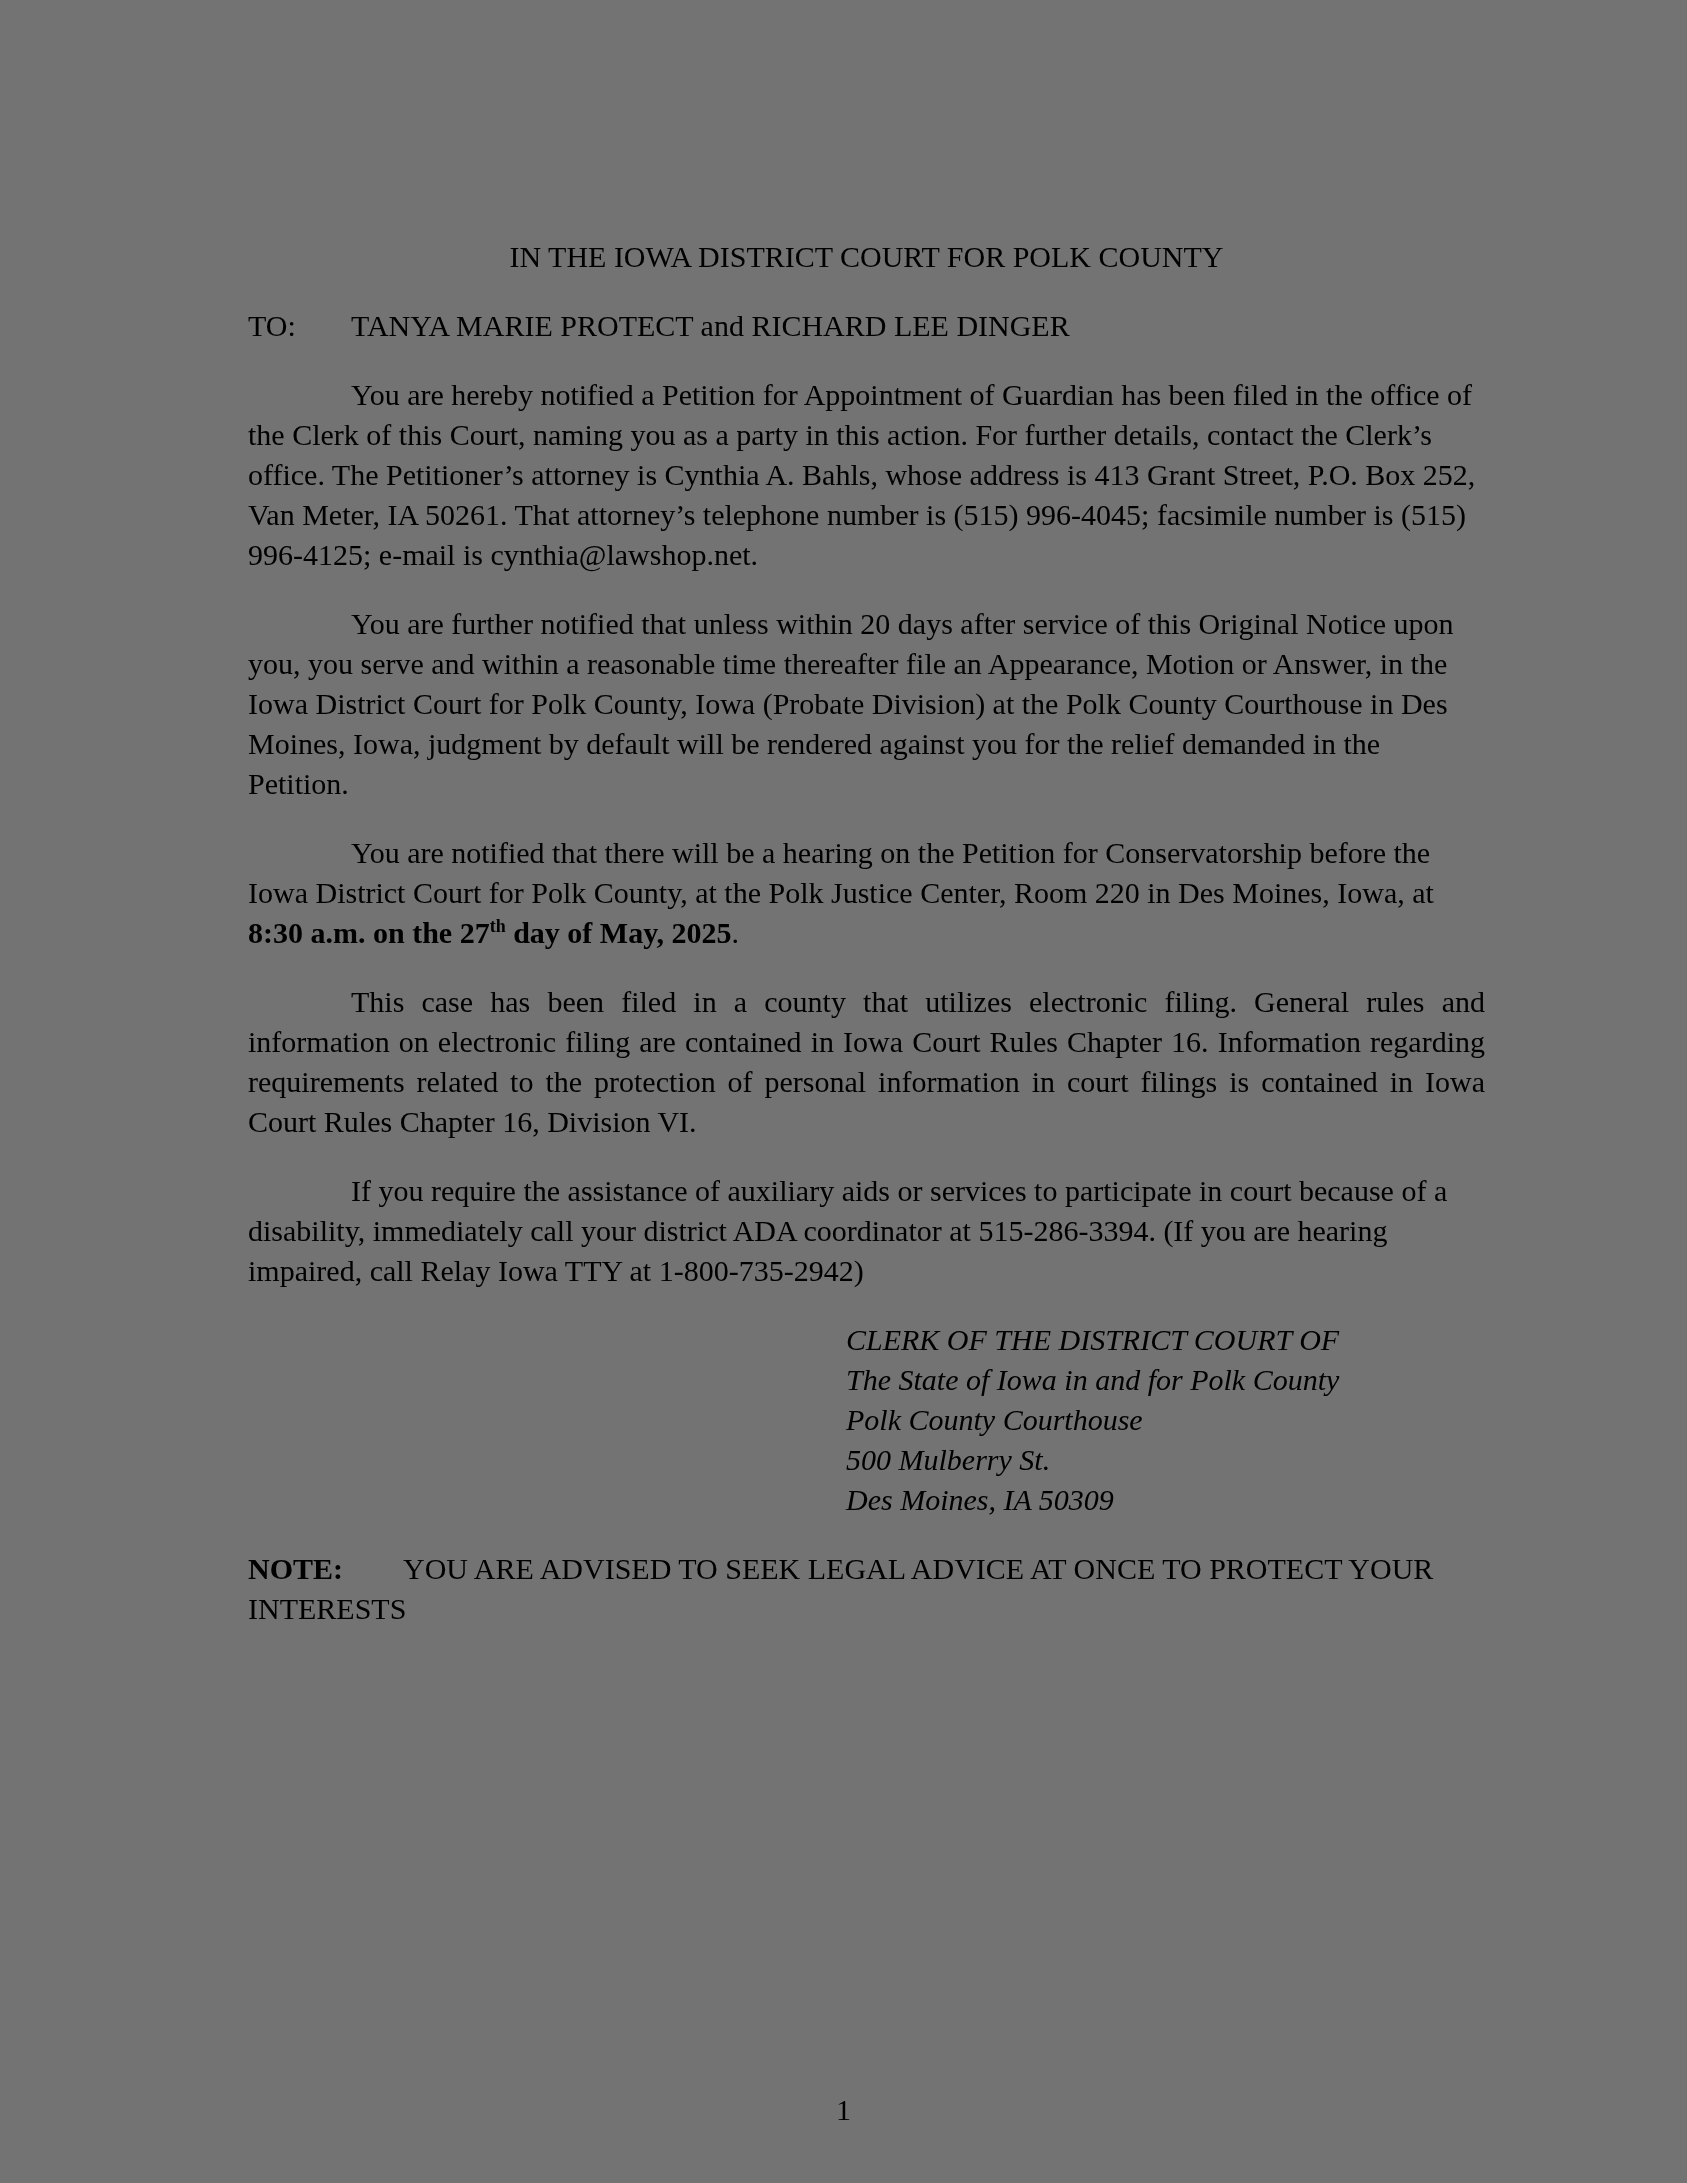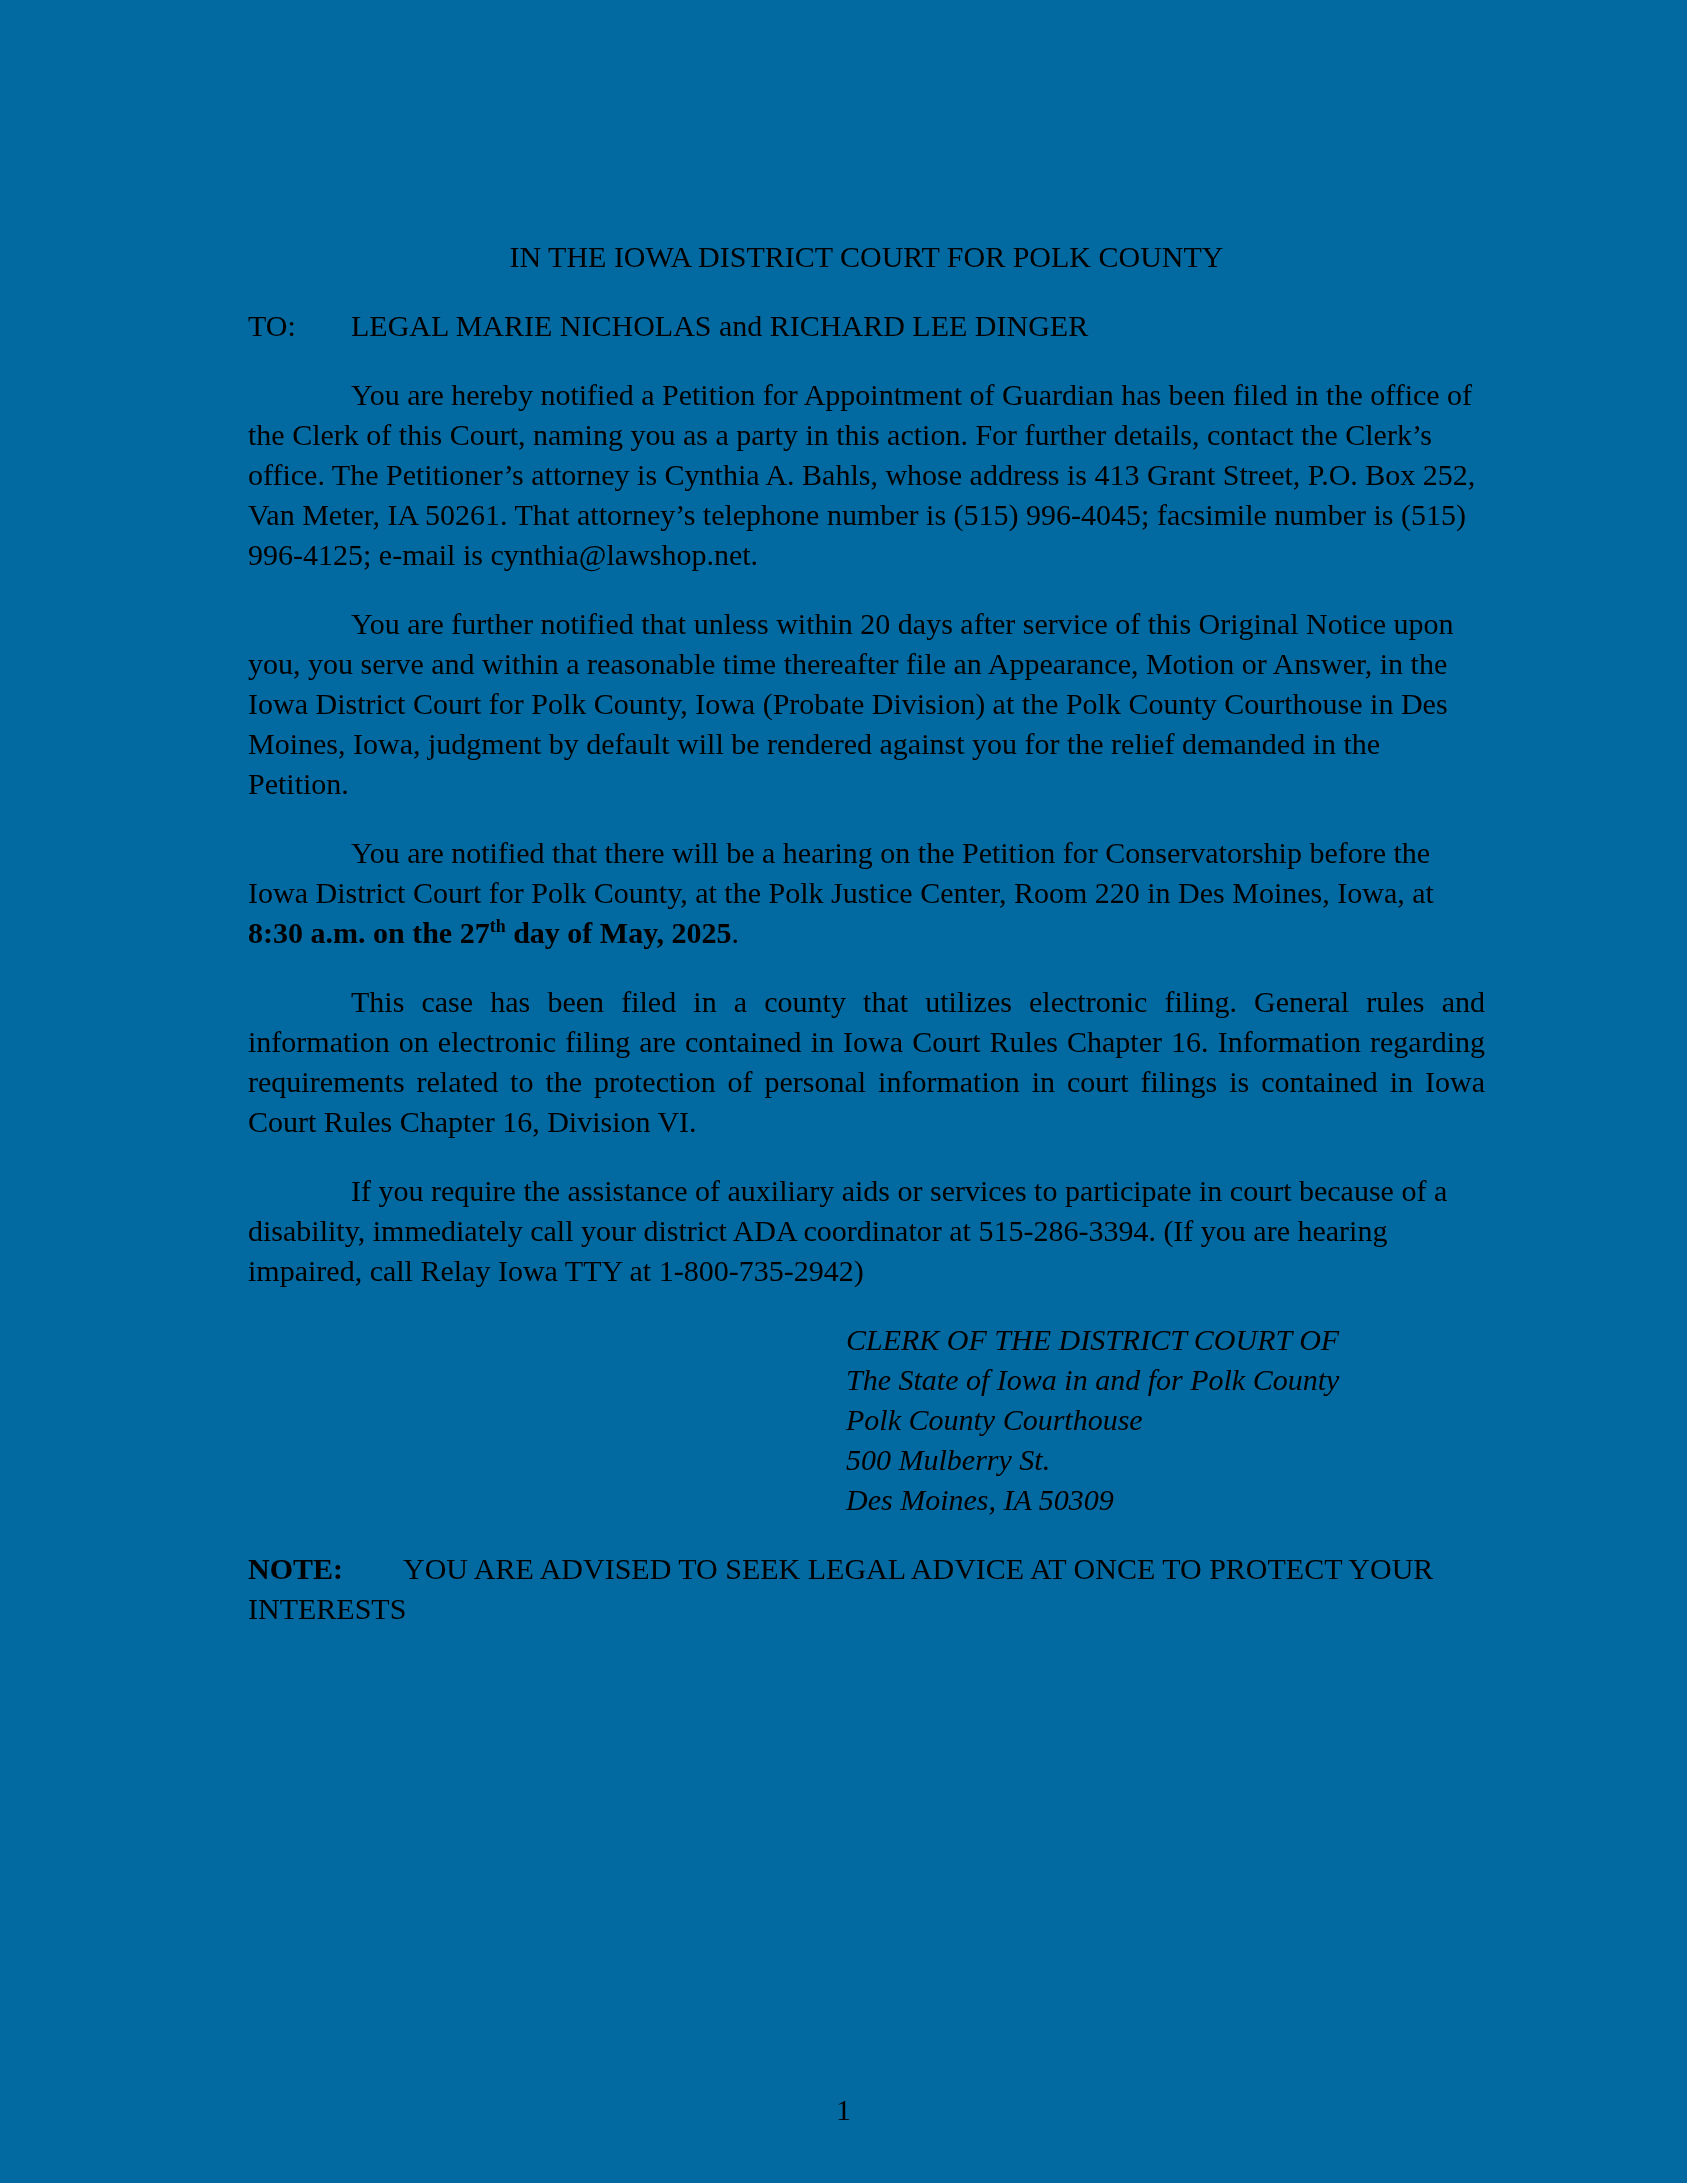"IN THE IOWA DISTRICT COURT" .page { background: #0369a1 -> #737373 }
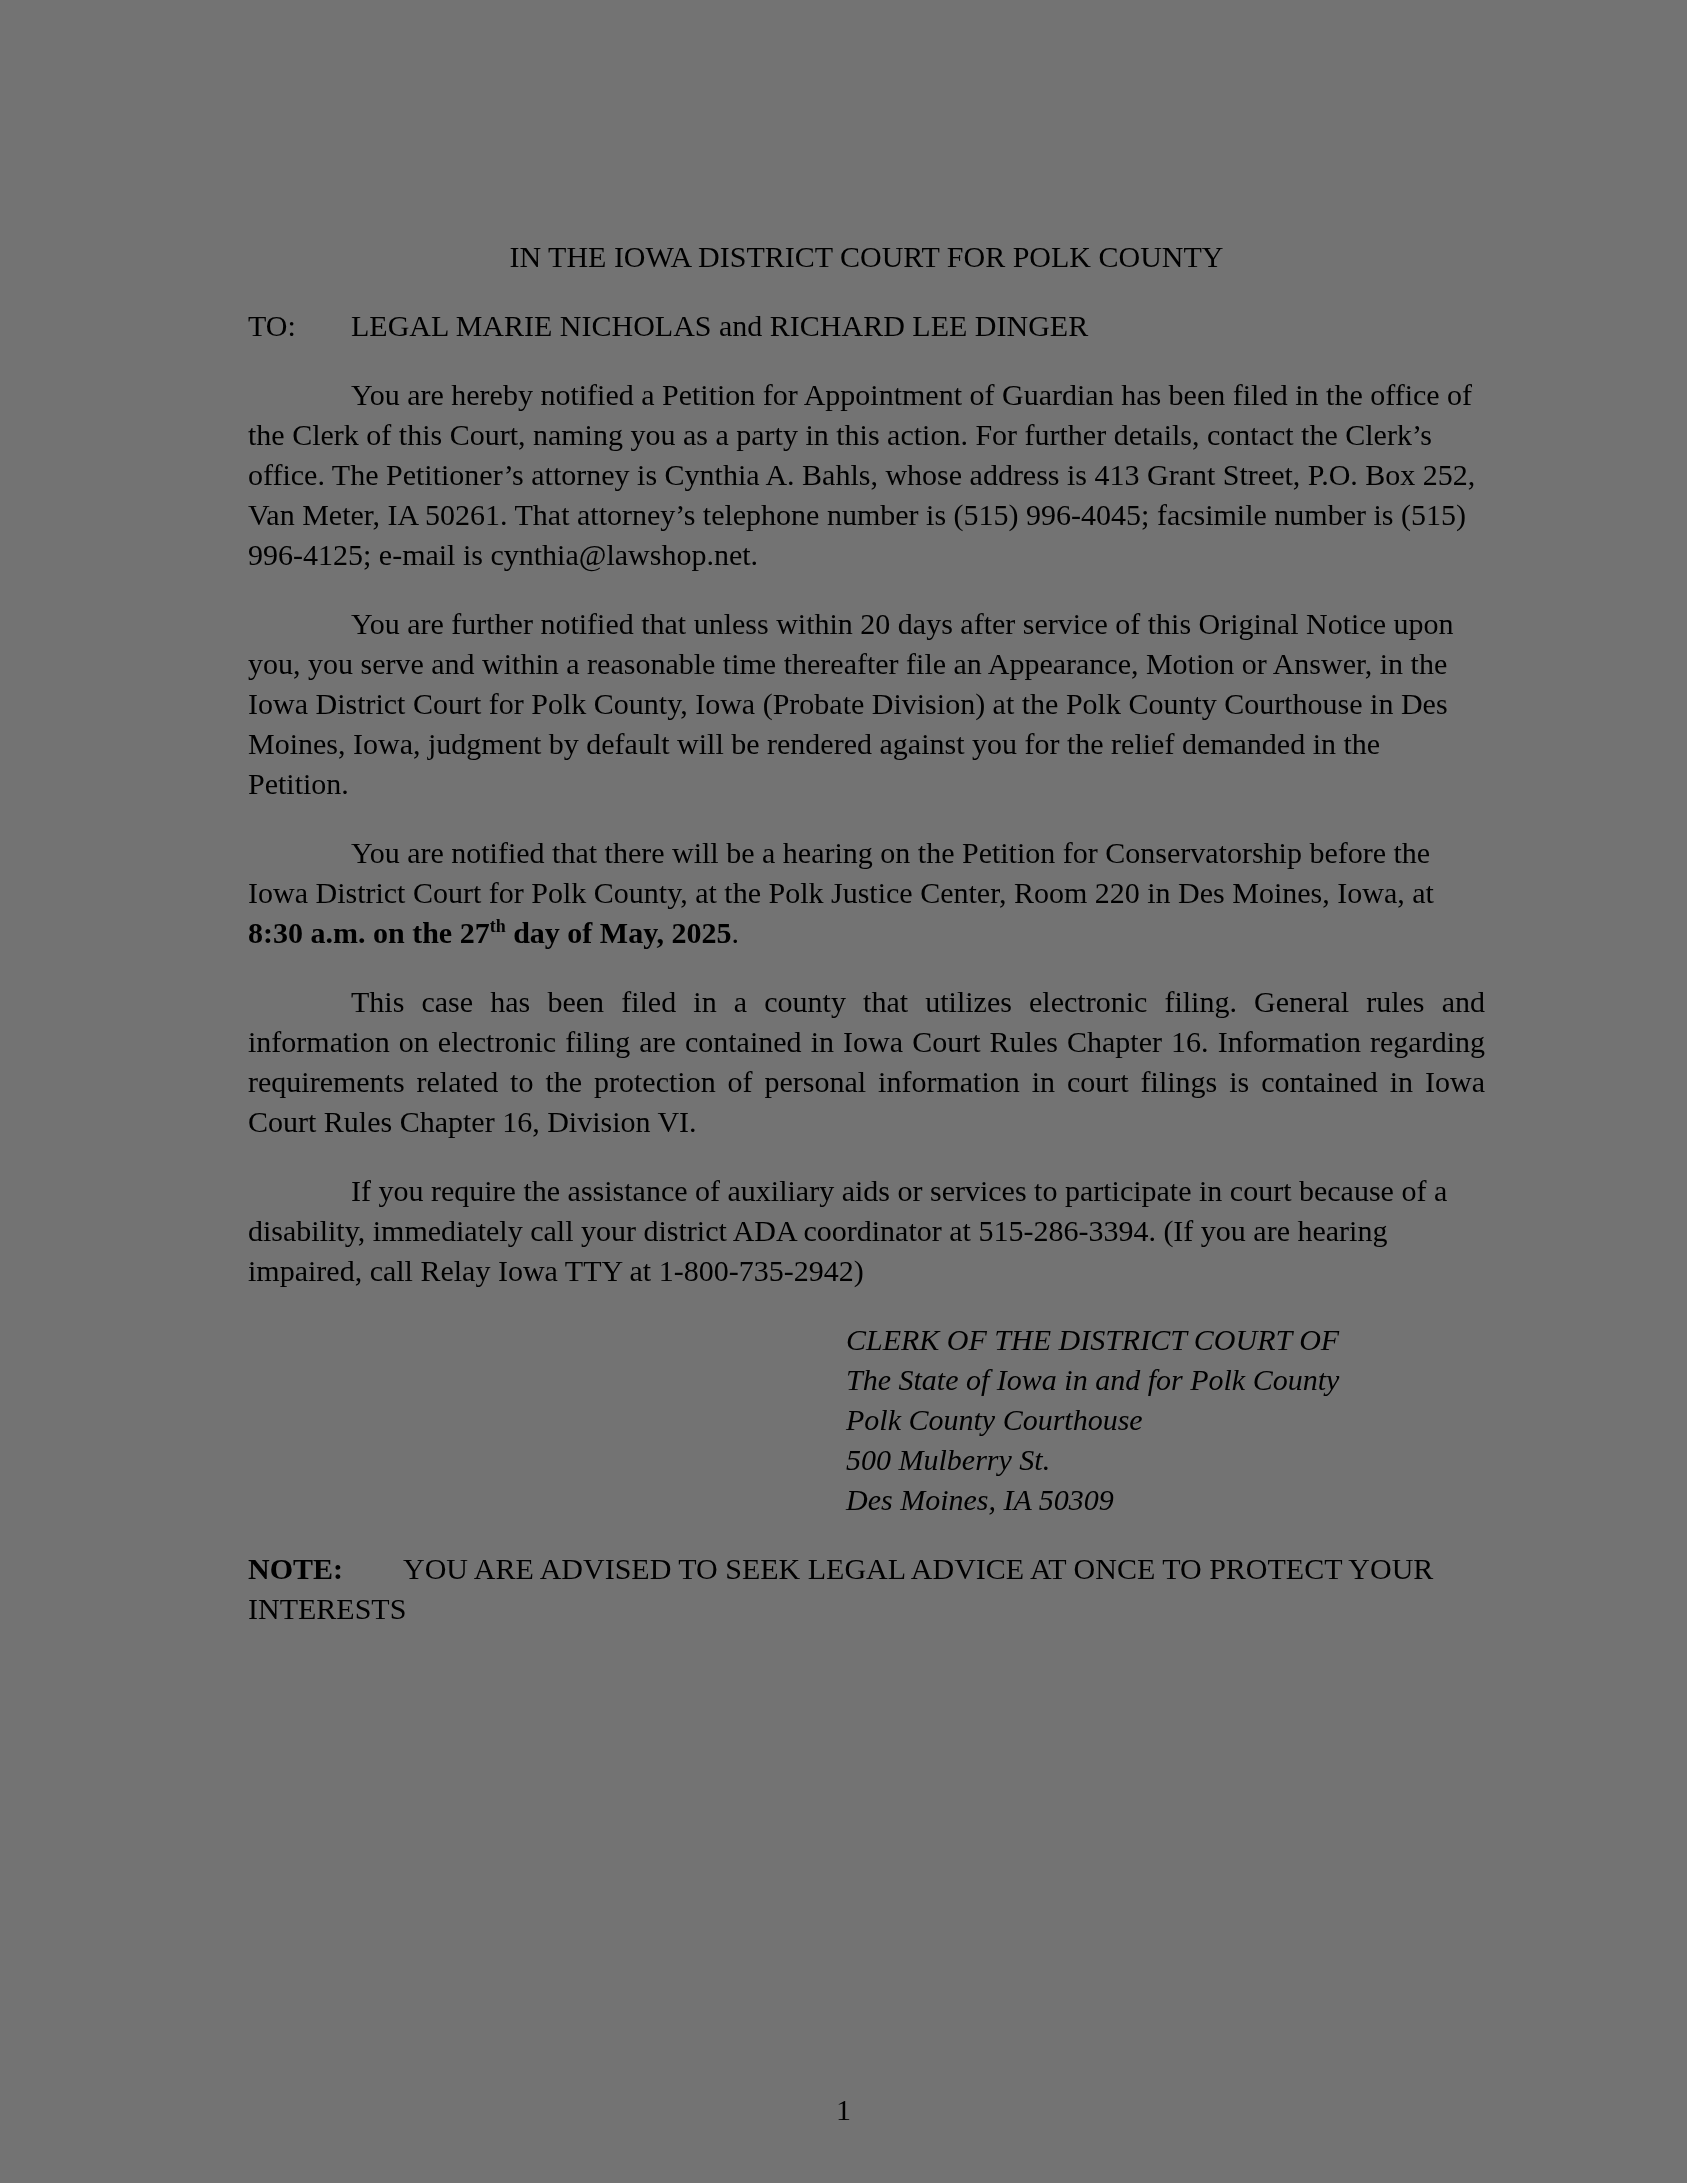"LEGAL MARIE NICHOLAS and RICHARD" span { text: LEGAL MARIE NICHOLAS -> TANYA MARIE PROTECT }
